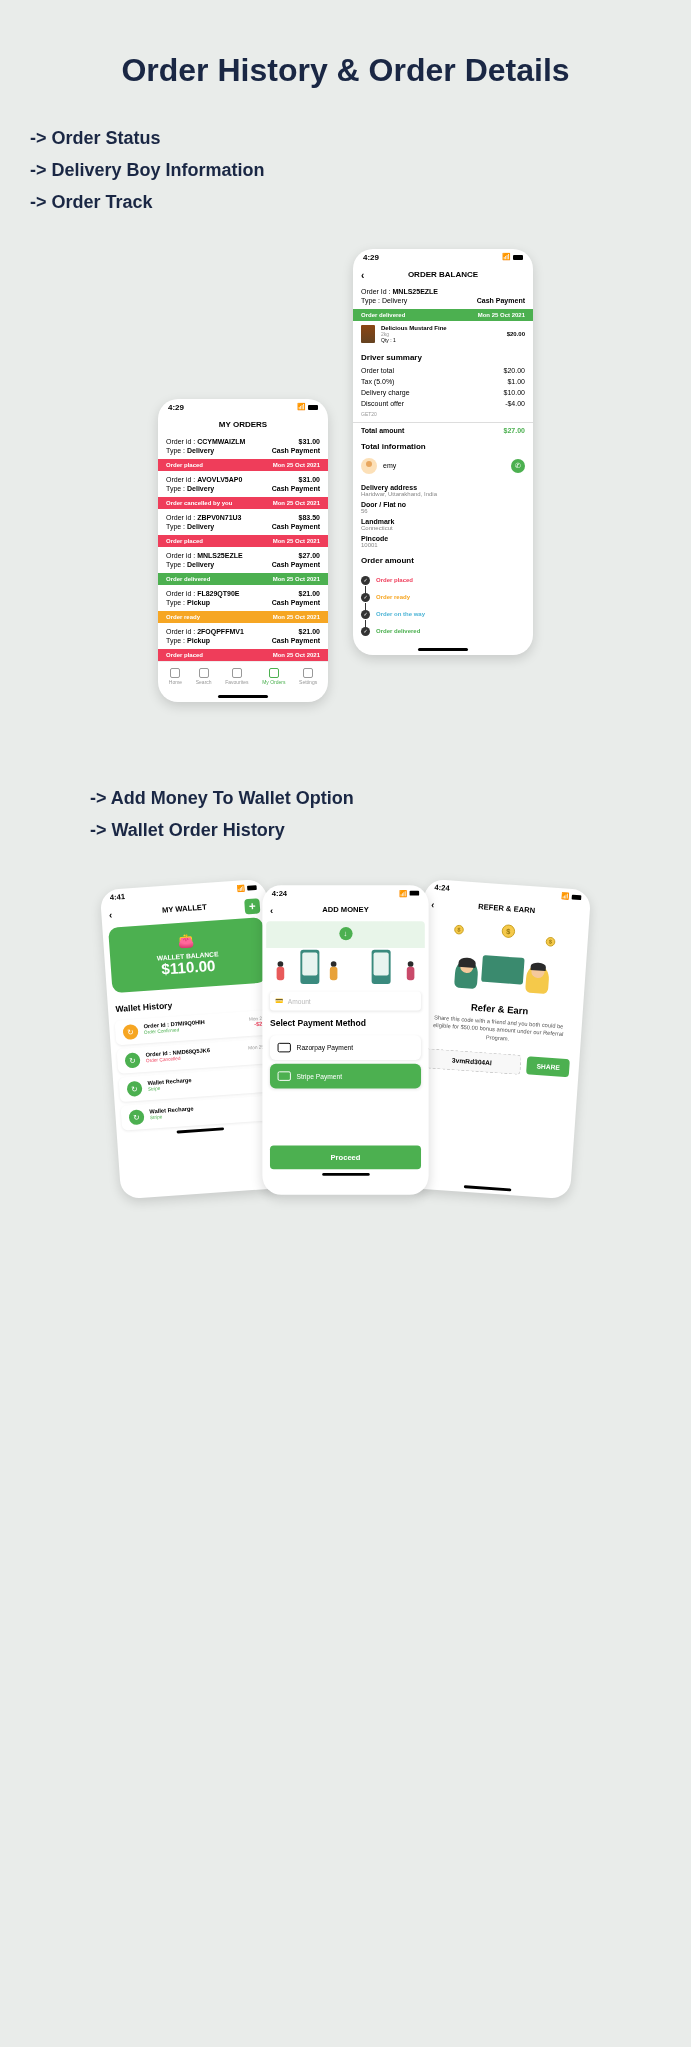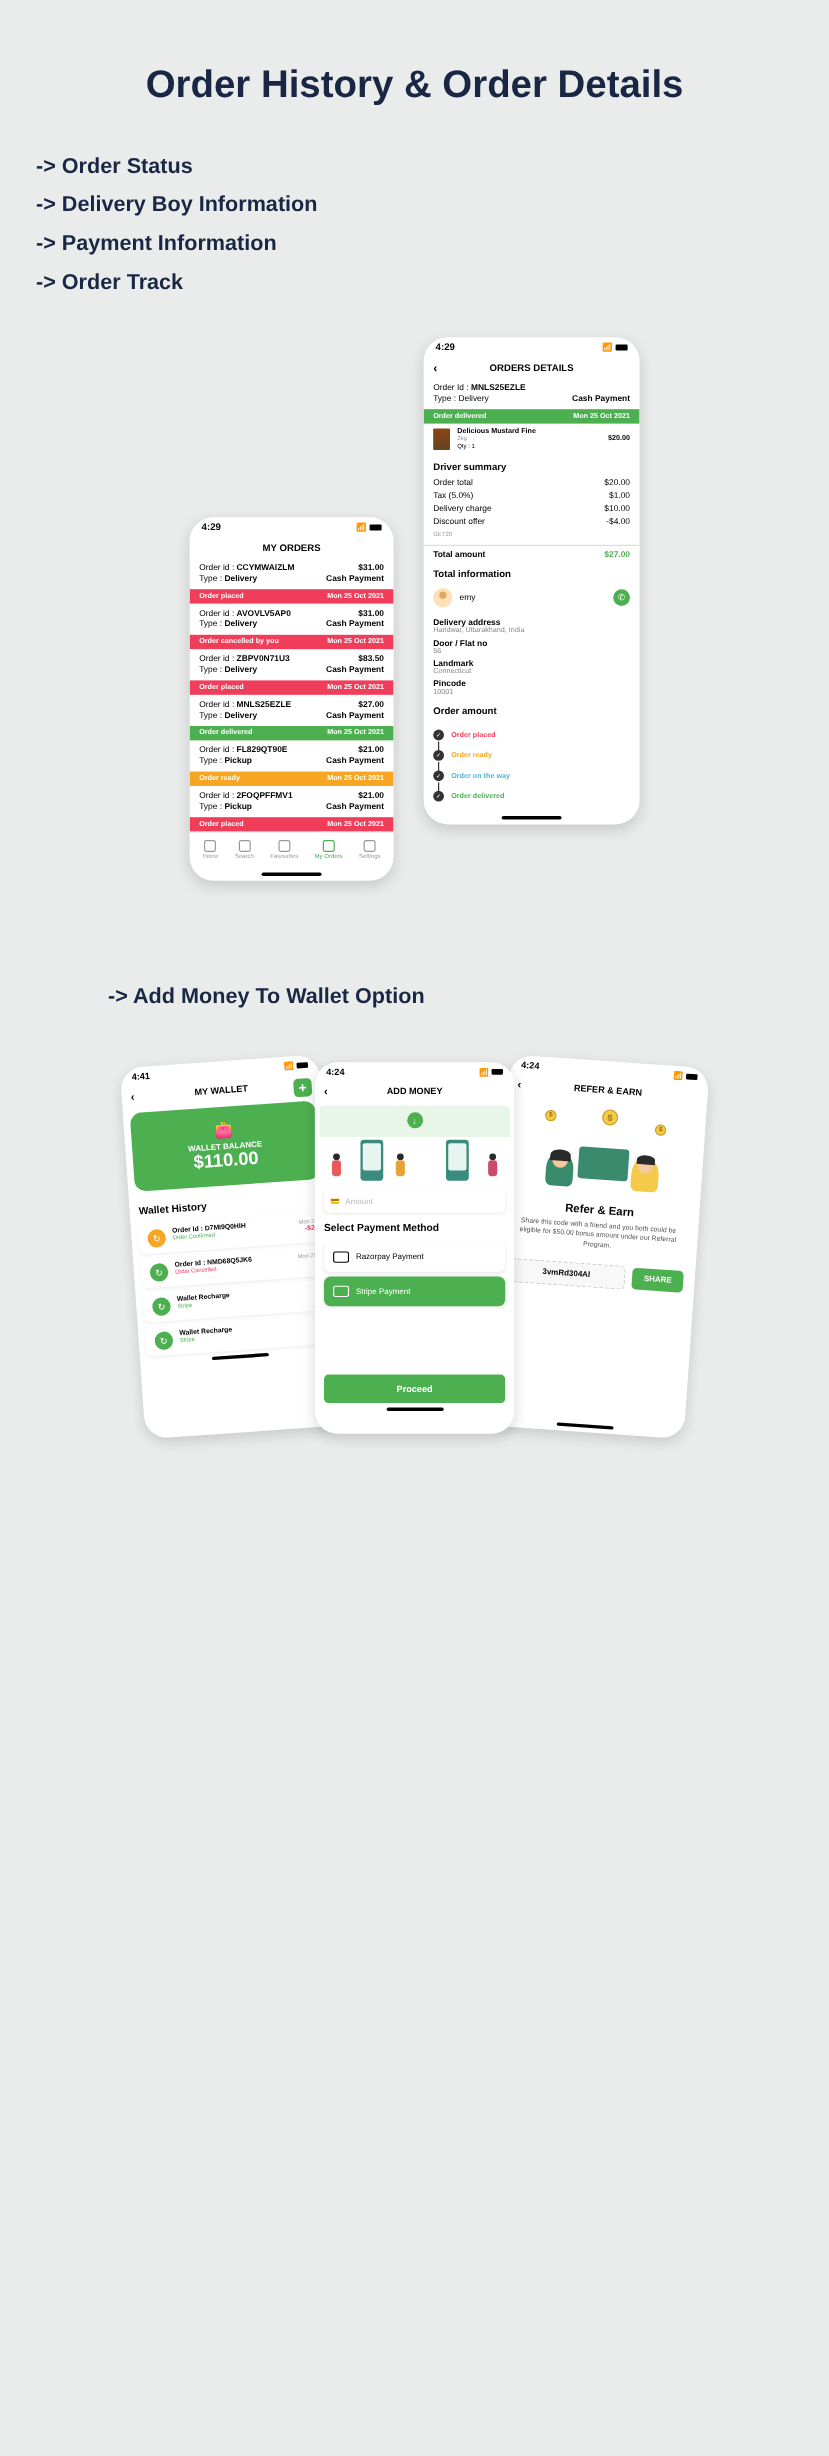"-> Payment Information" div { html: <div>-&gt; Payment Information</div> -> none }
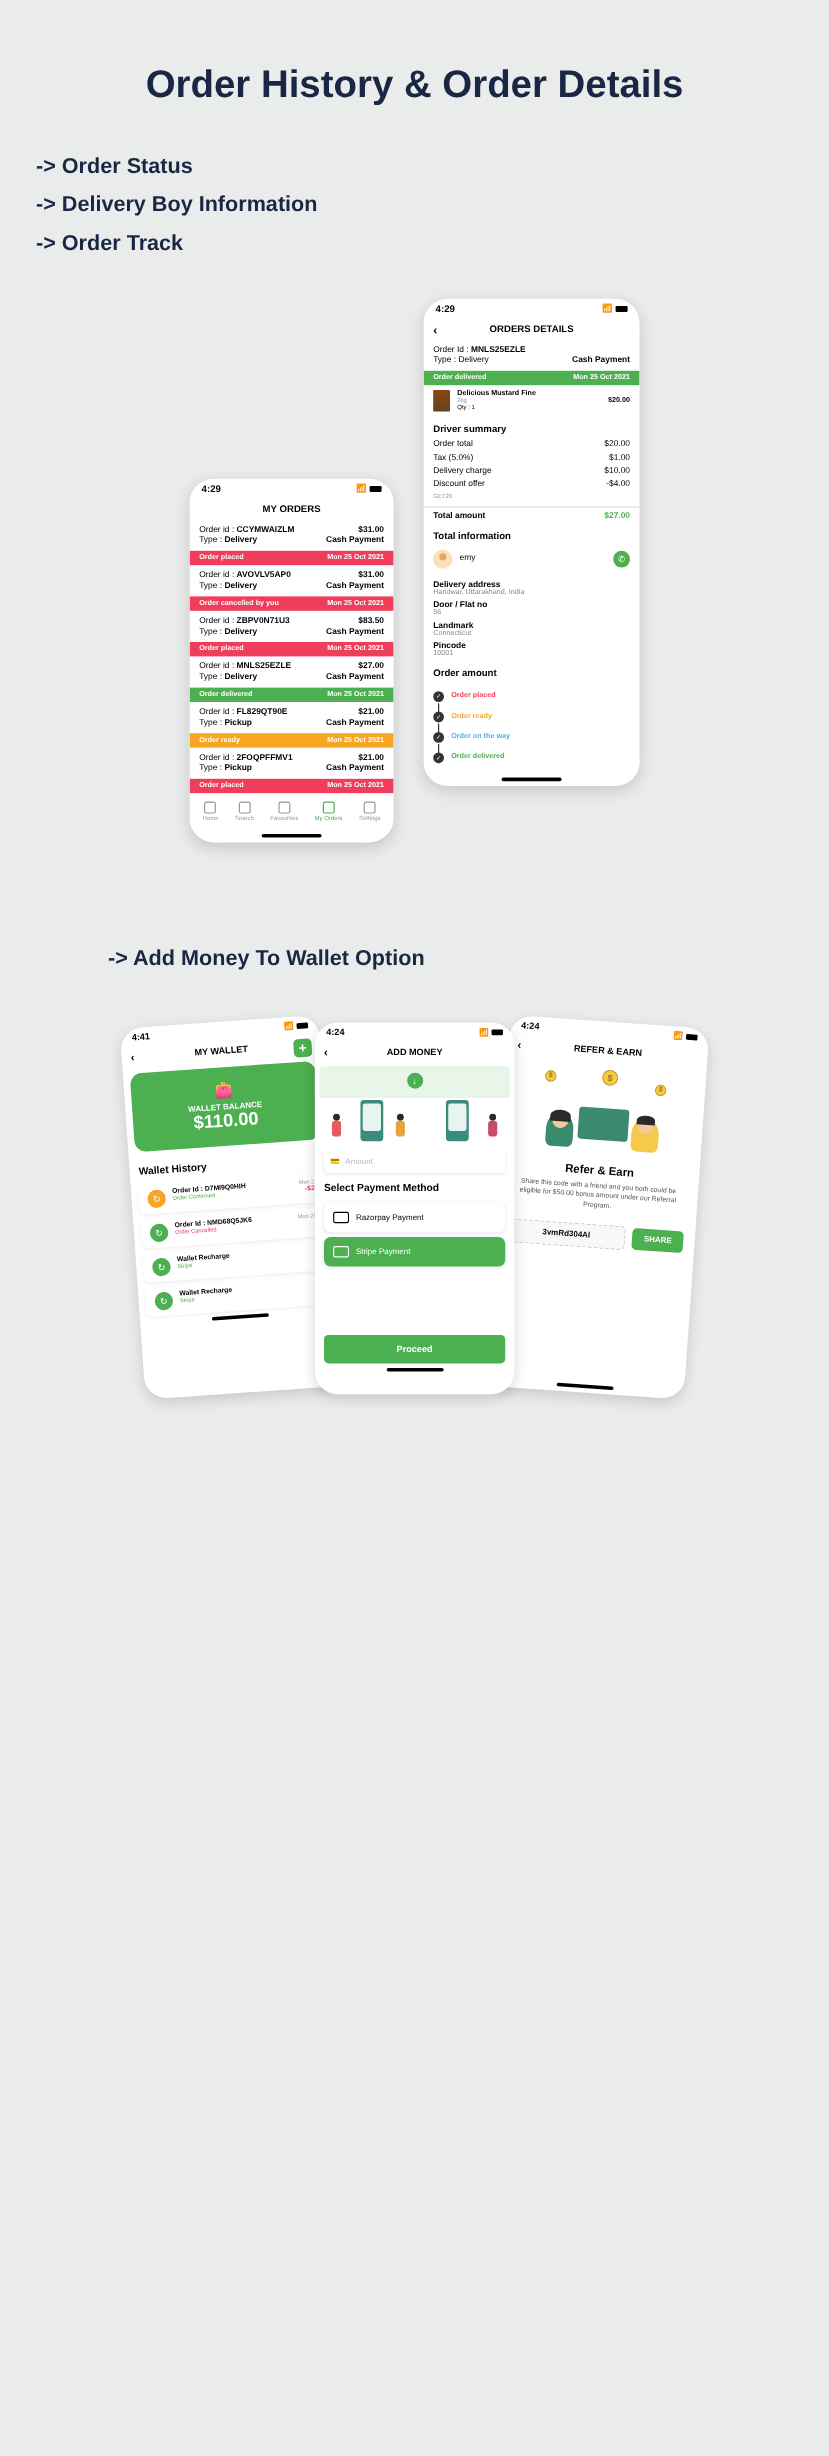"ORDERS DETAILS" span { text: ORDERS DETAILS -> ORDER BALANCE }
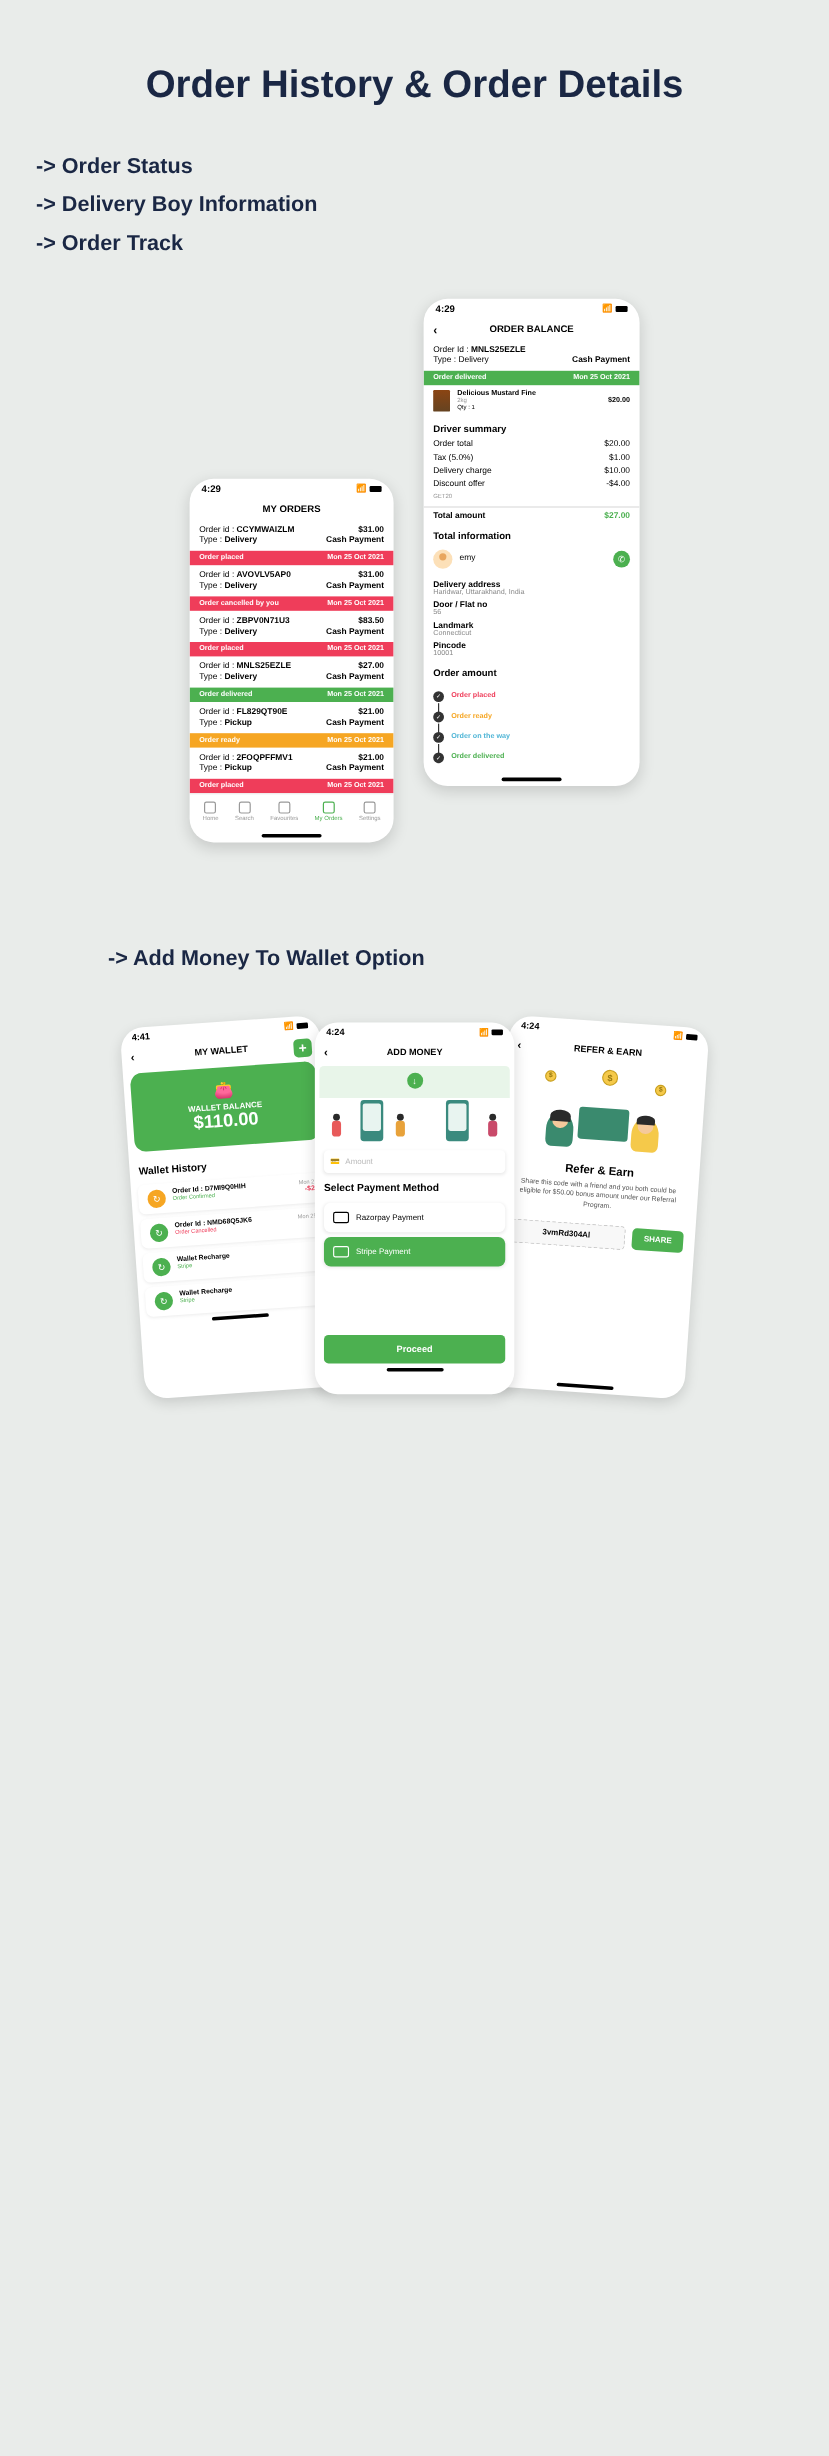"-> Wallet Order History" div { html: none -> <div>-&gt; Wallet Order History</div> }
